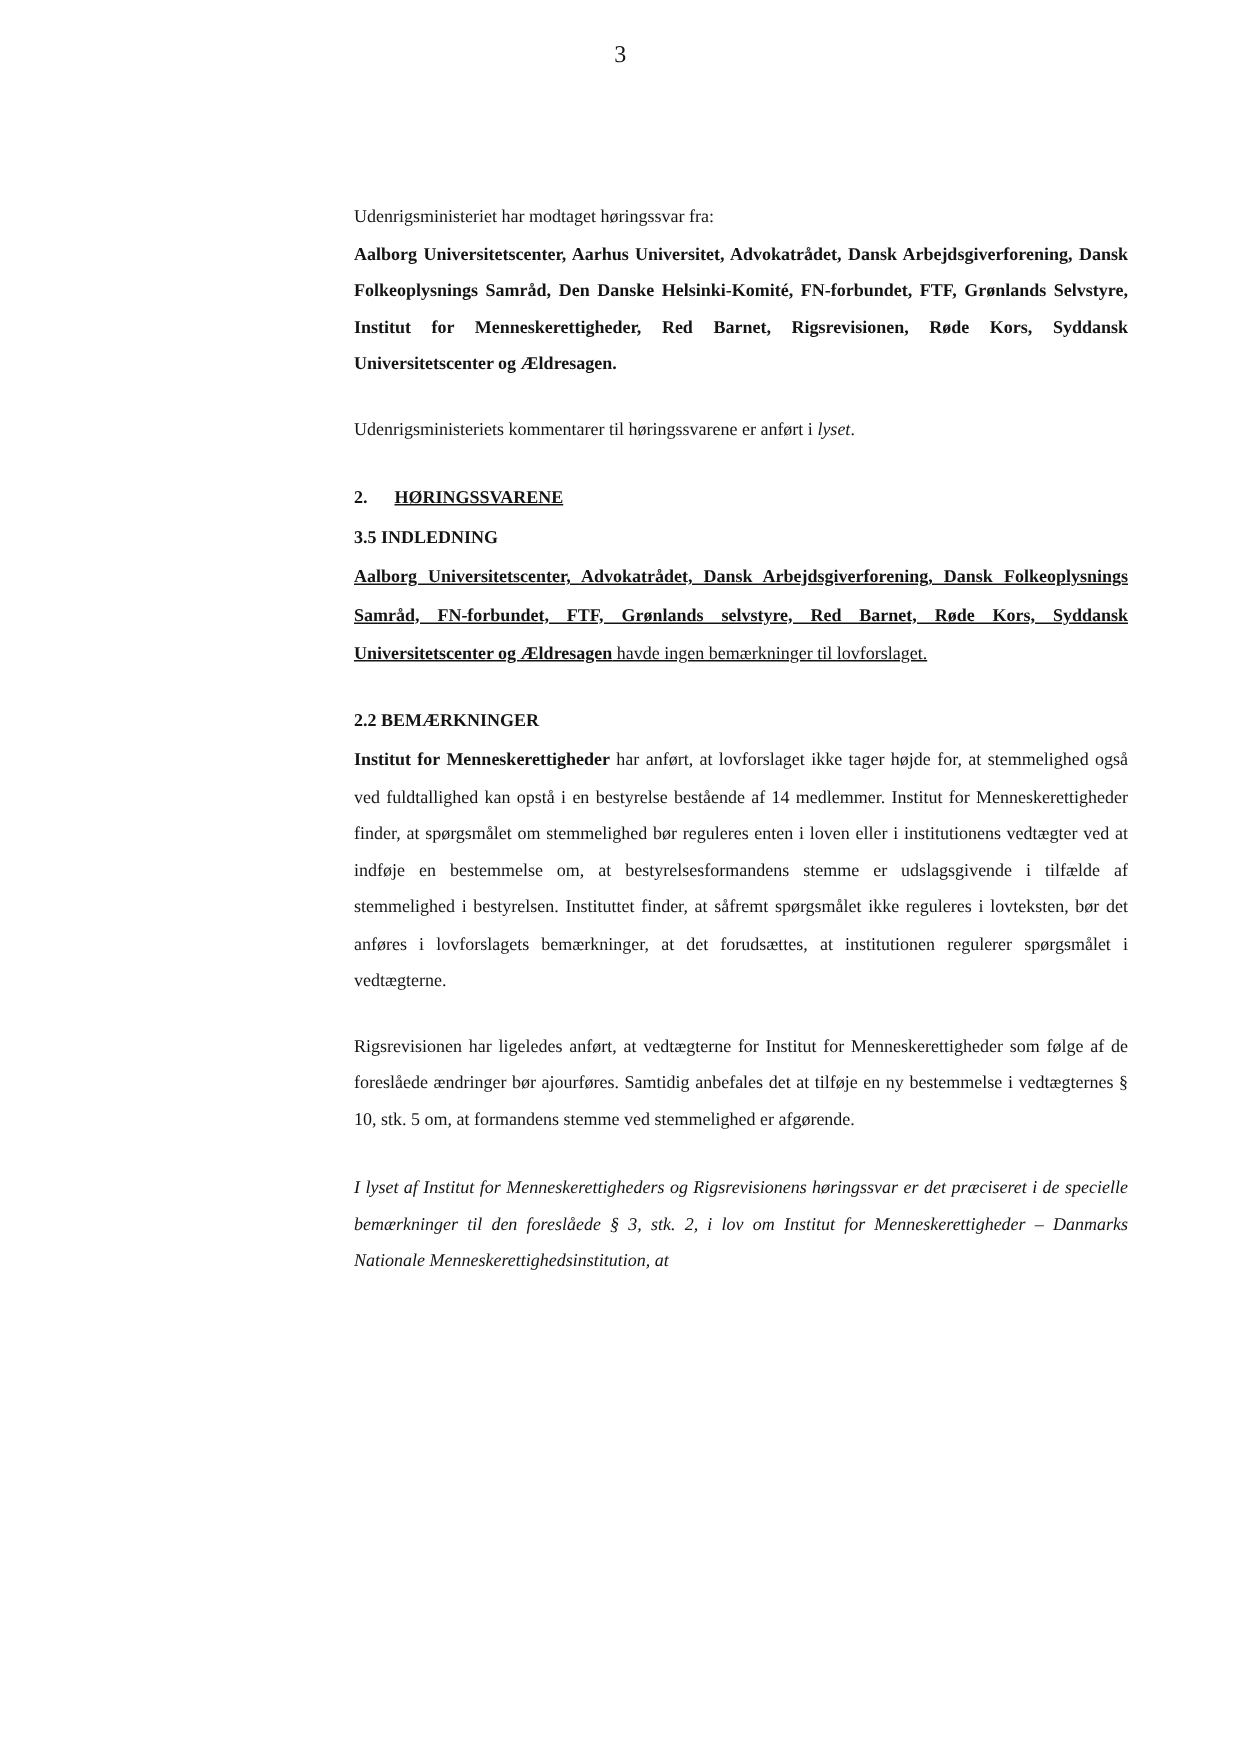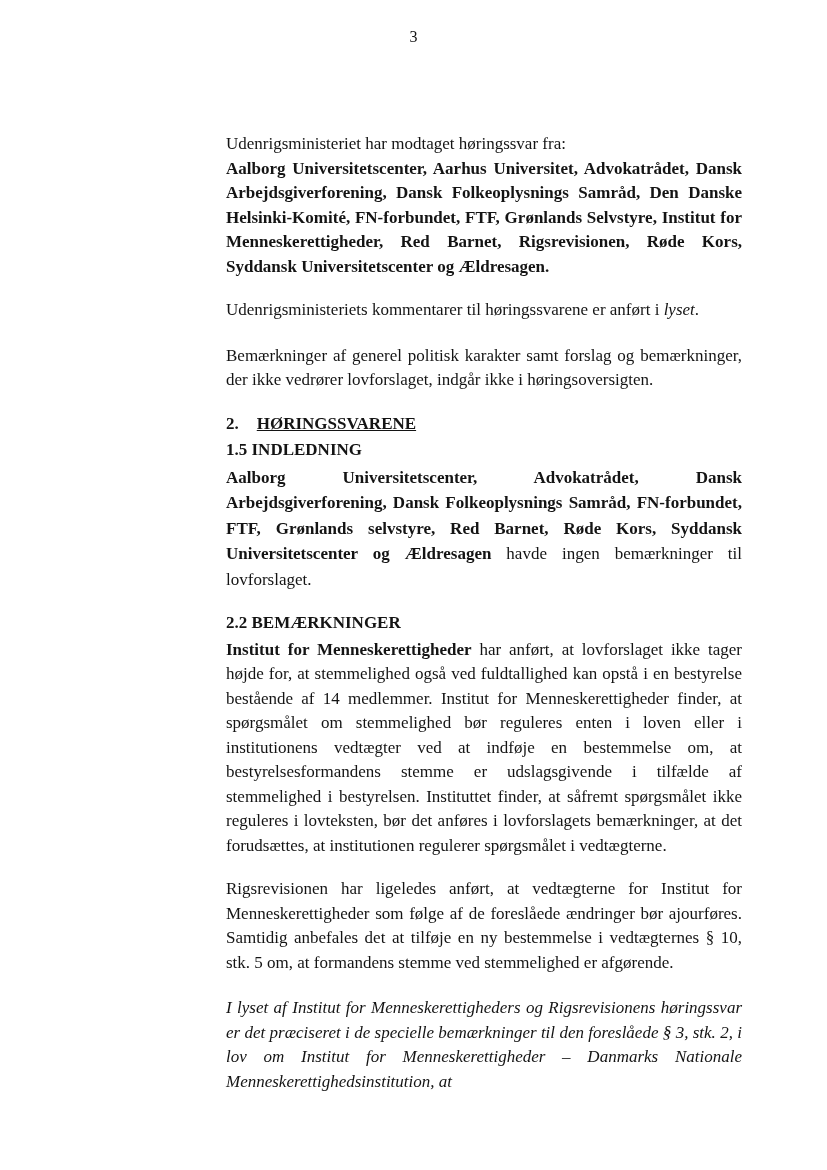"Udenrigsministeriet har modtaget" .content { font-size: 17px -> 12px; left: 226px -> 236px }
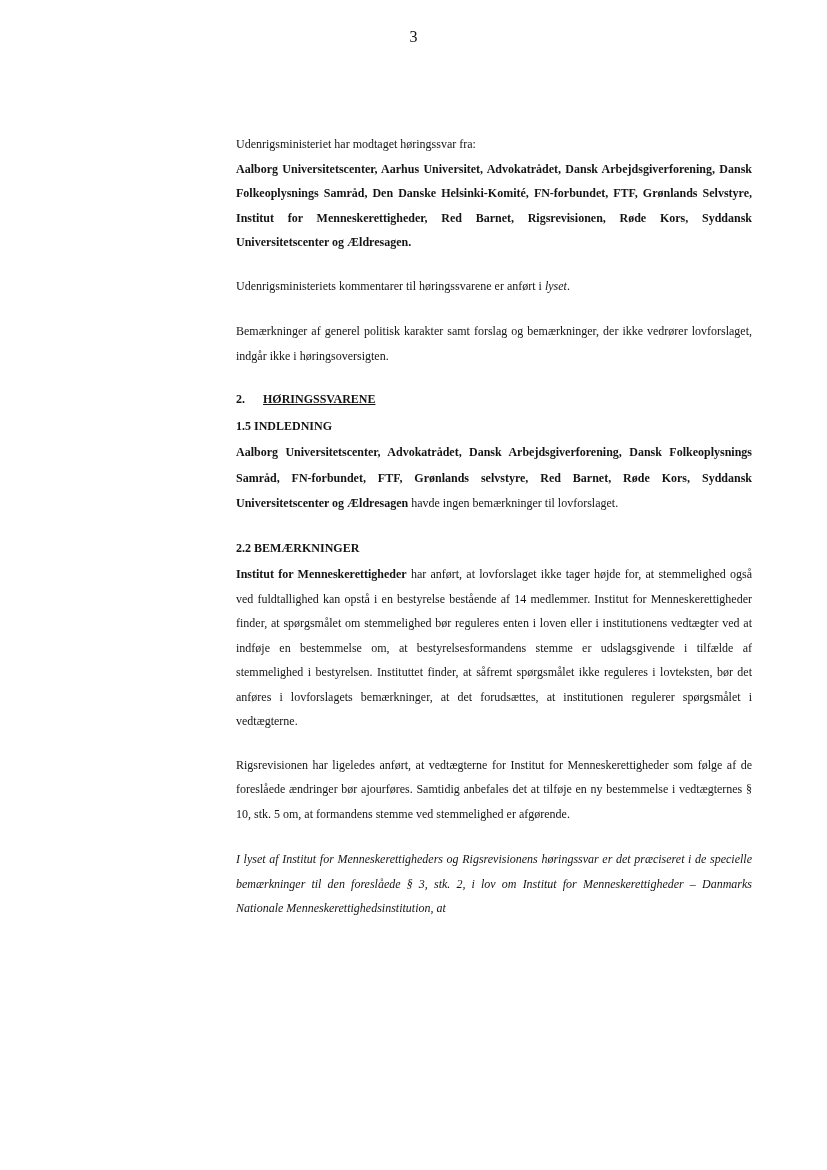"Bemærkninger af generel politisk" p.para { html: <p> <span>Bemærkninger af generel politisk karakter samt forslag og bemærkninger, der ikke vedrører lovforslaget, indgår ikke i høringsoversigten.</span> </p> -> none }
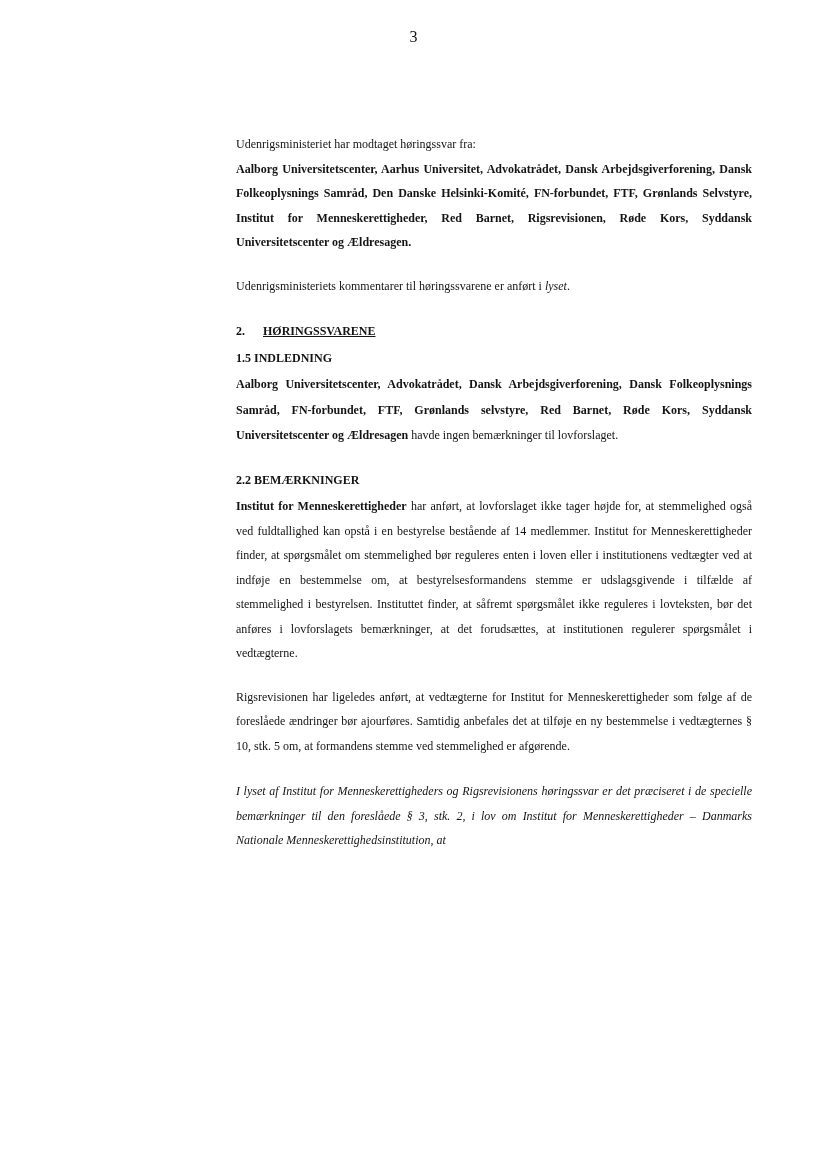"1.5 INDLEDNING" div.heading-sub { text: 1.5 -> 3.5 }
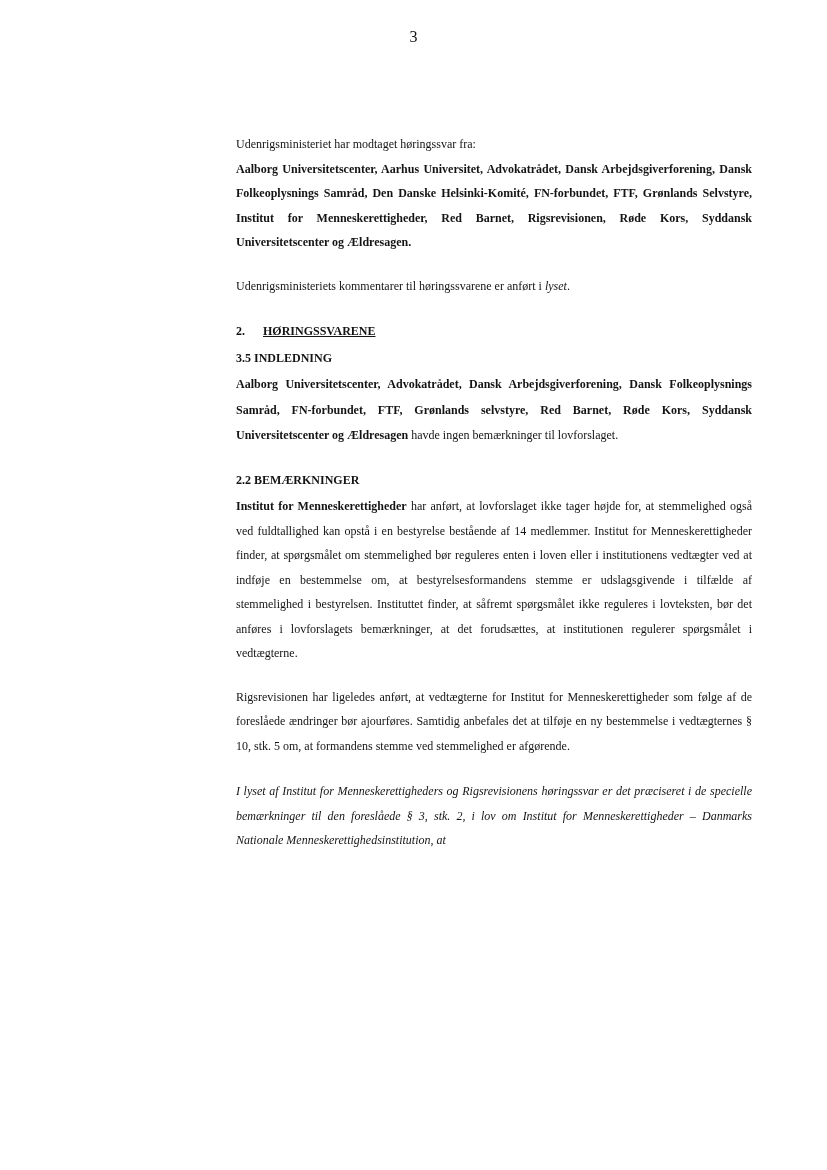"Aalborg Universitetscenter," .loose { text-decoration: none -> underline }
